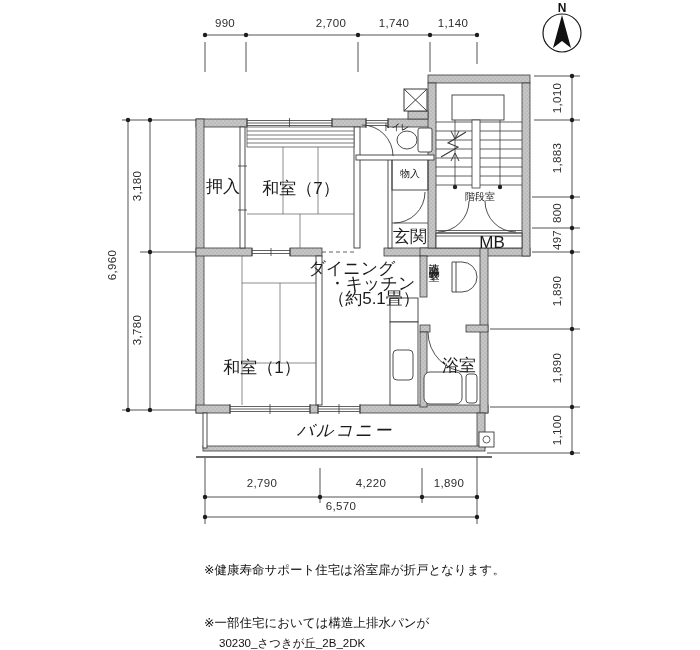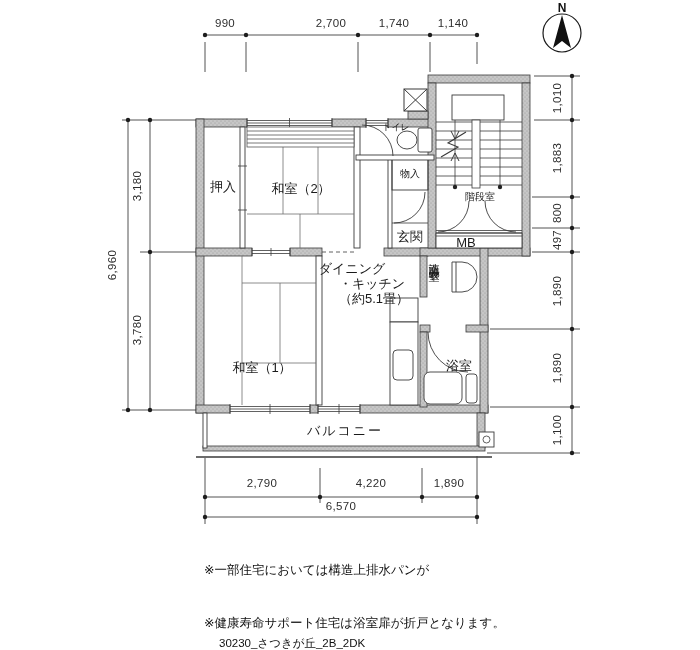"押入" .lbl { font-size: 13px -> 17px }
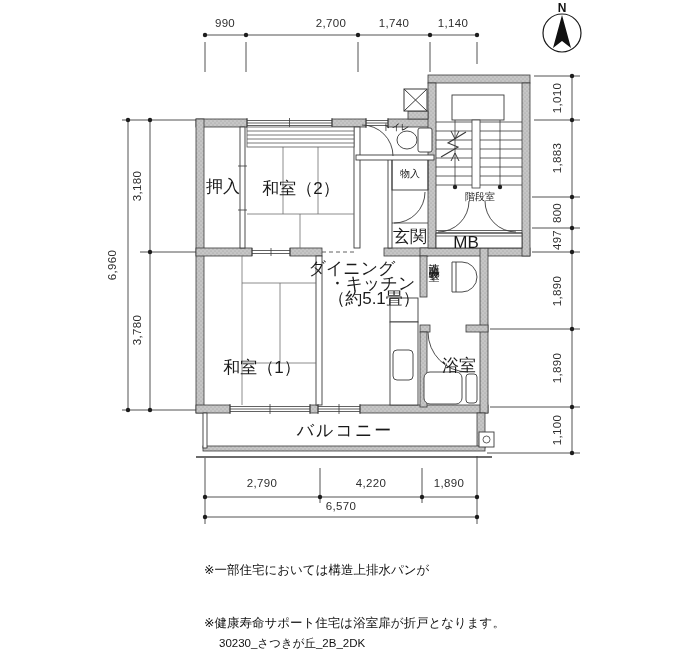"和室（2）" div.lbl { text: 2 -> 7 }
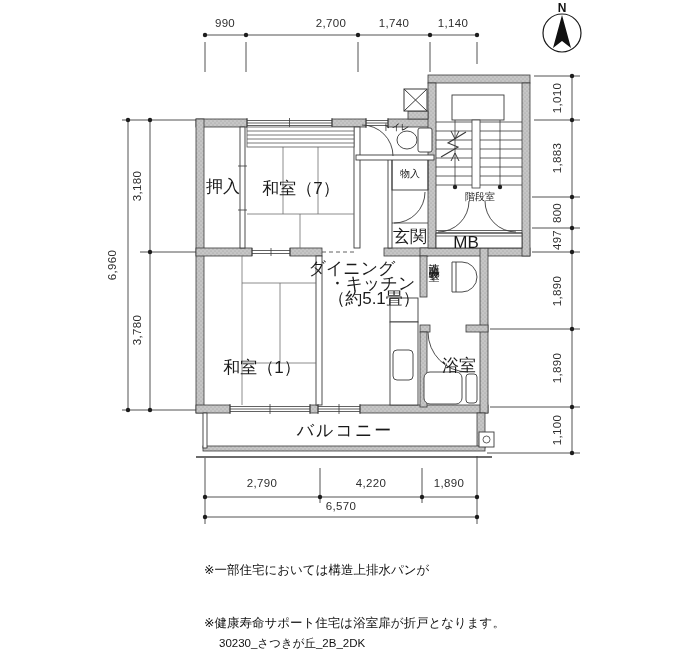"MB" div.lbl { left: 466px -> 492px }
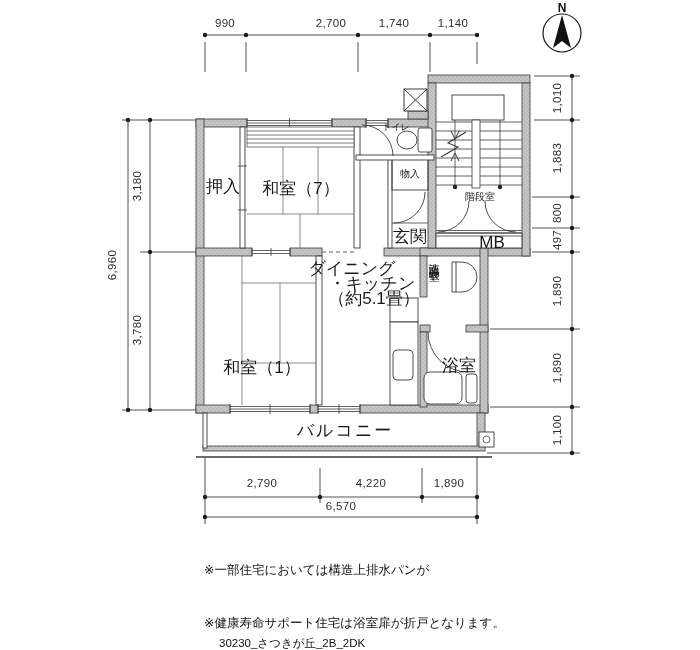"バルコニー" div.lbl { font-style: none -> italic }
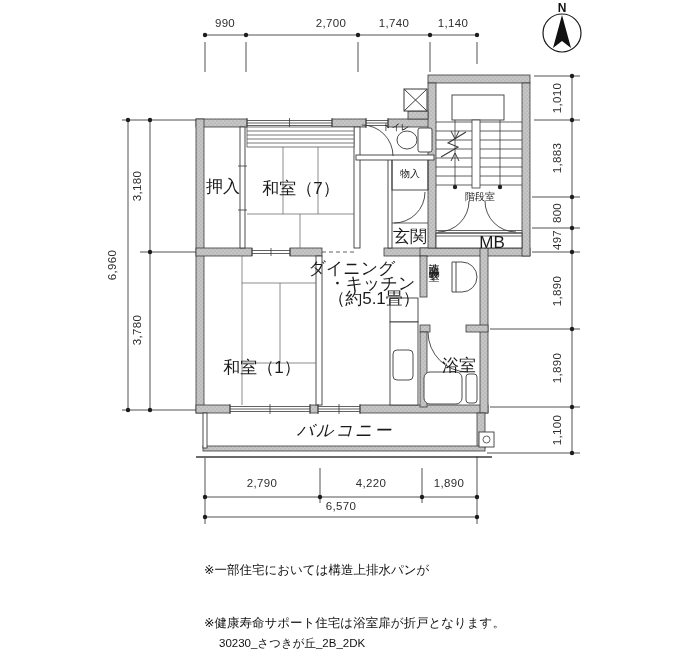"※一部住宅においては構造上排水パンが" div { order: before "※健康寿命サポート住宅は浴室扉が折戸となります。" -> after "※健康寿命サポート住宅は浴室扉が折戸となります。" }
